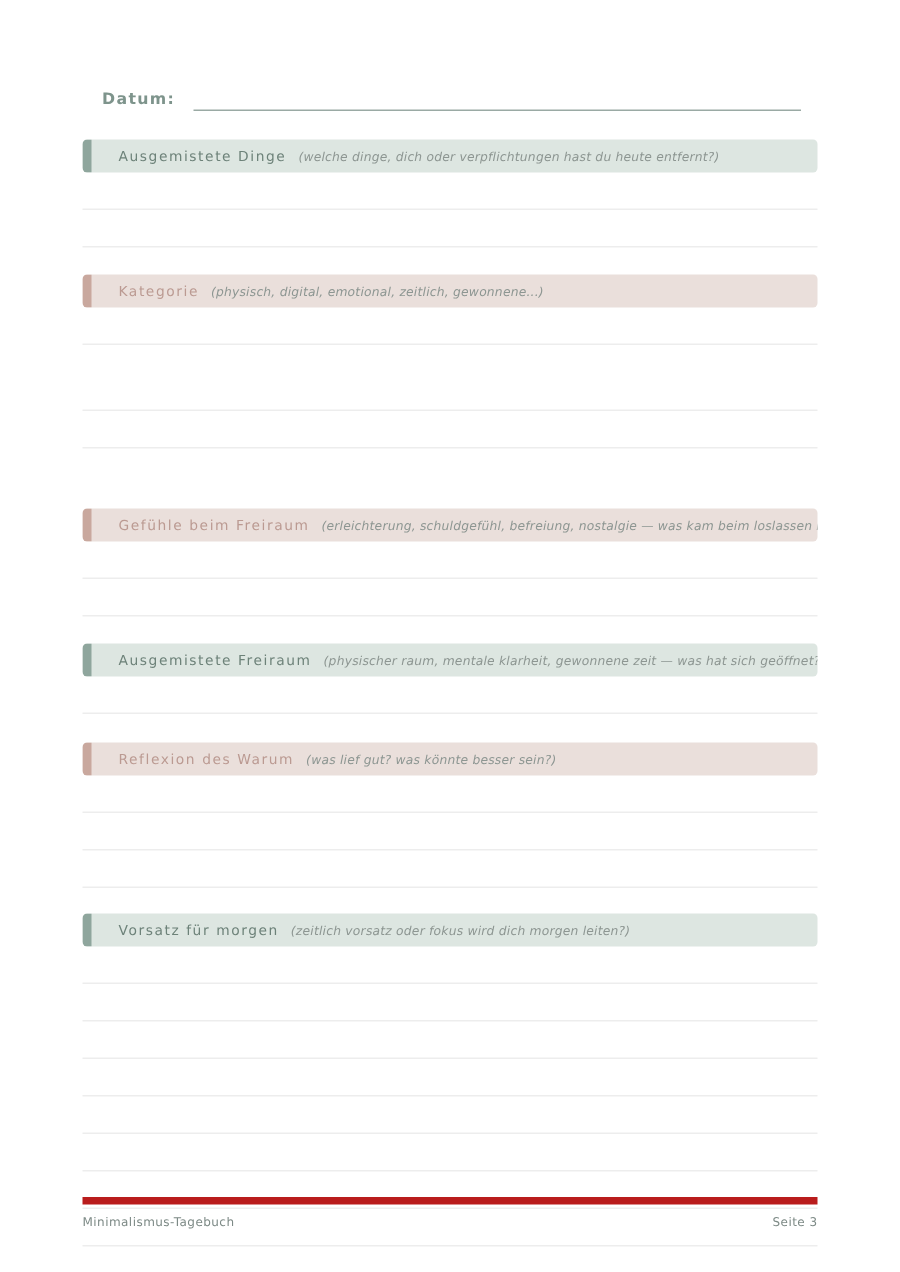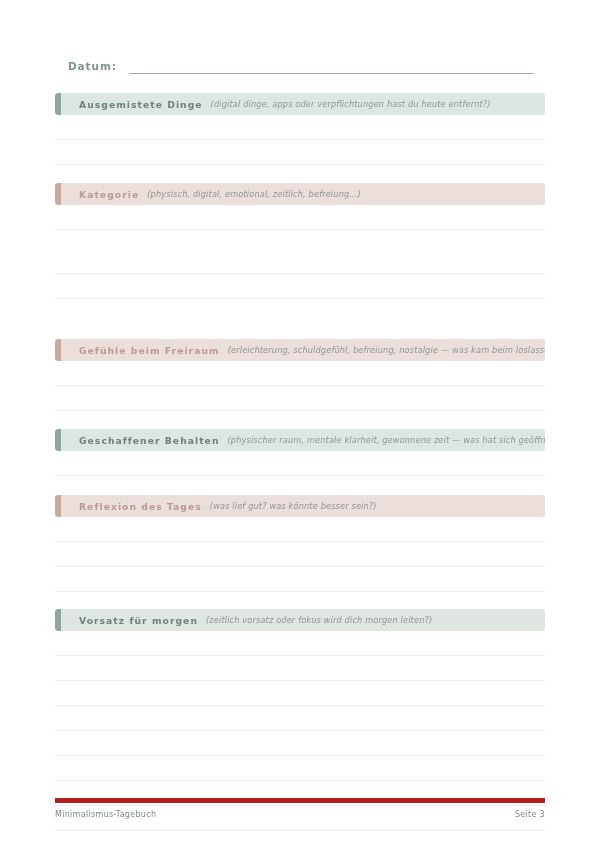"Ausgemistete Dinge" .band .title { font-weight: bold -> normal }
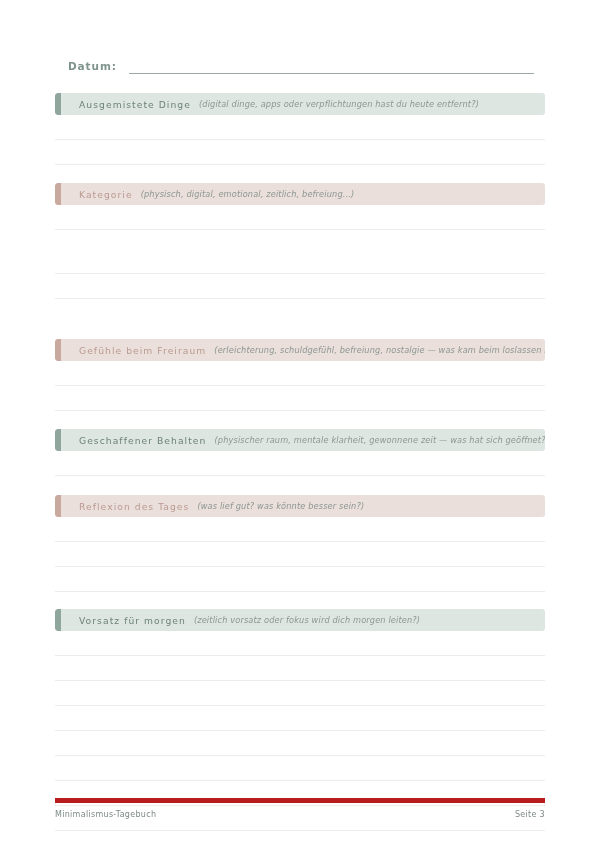"(digital dinge, apps oder" span.hint { text: digital dinge, apps -> welche dinge, dich }
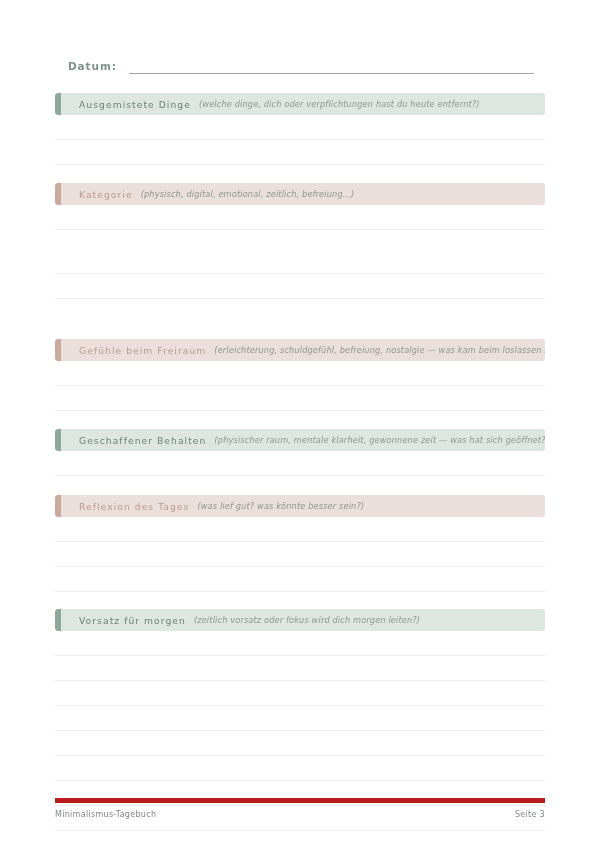"(physisch, digital, emotional, zeitlich," span.hint { text: befreiung -> gewonnene }
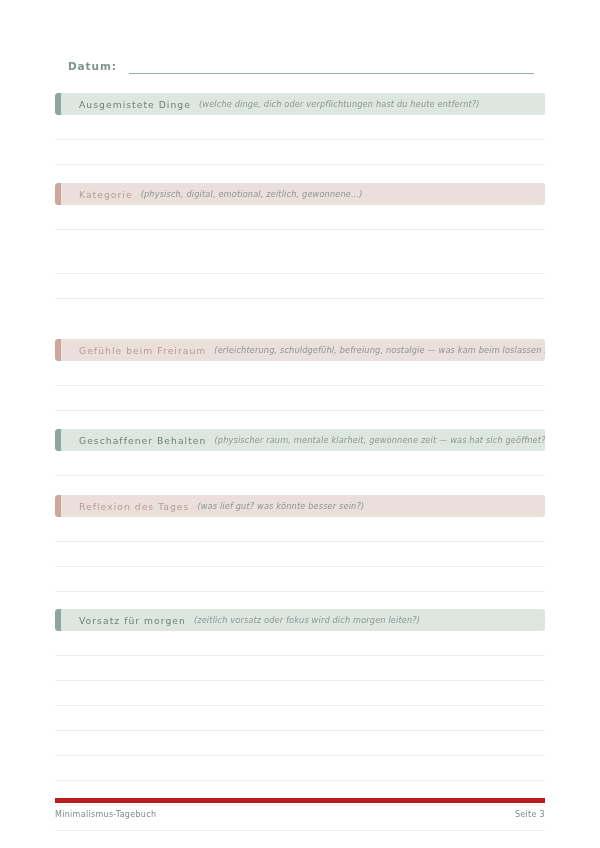"Geschaffener Behalten" span.title { text: Geschaffener Behalten -> Ausgemistete Freiraum }
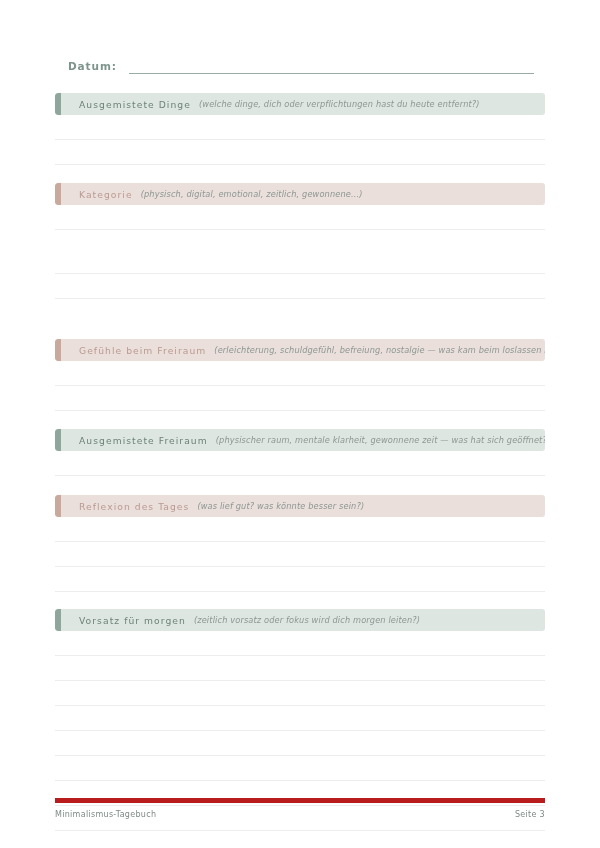"Reflexion des Tages" span.title { text: Tages -> Warum }
